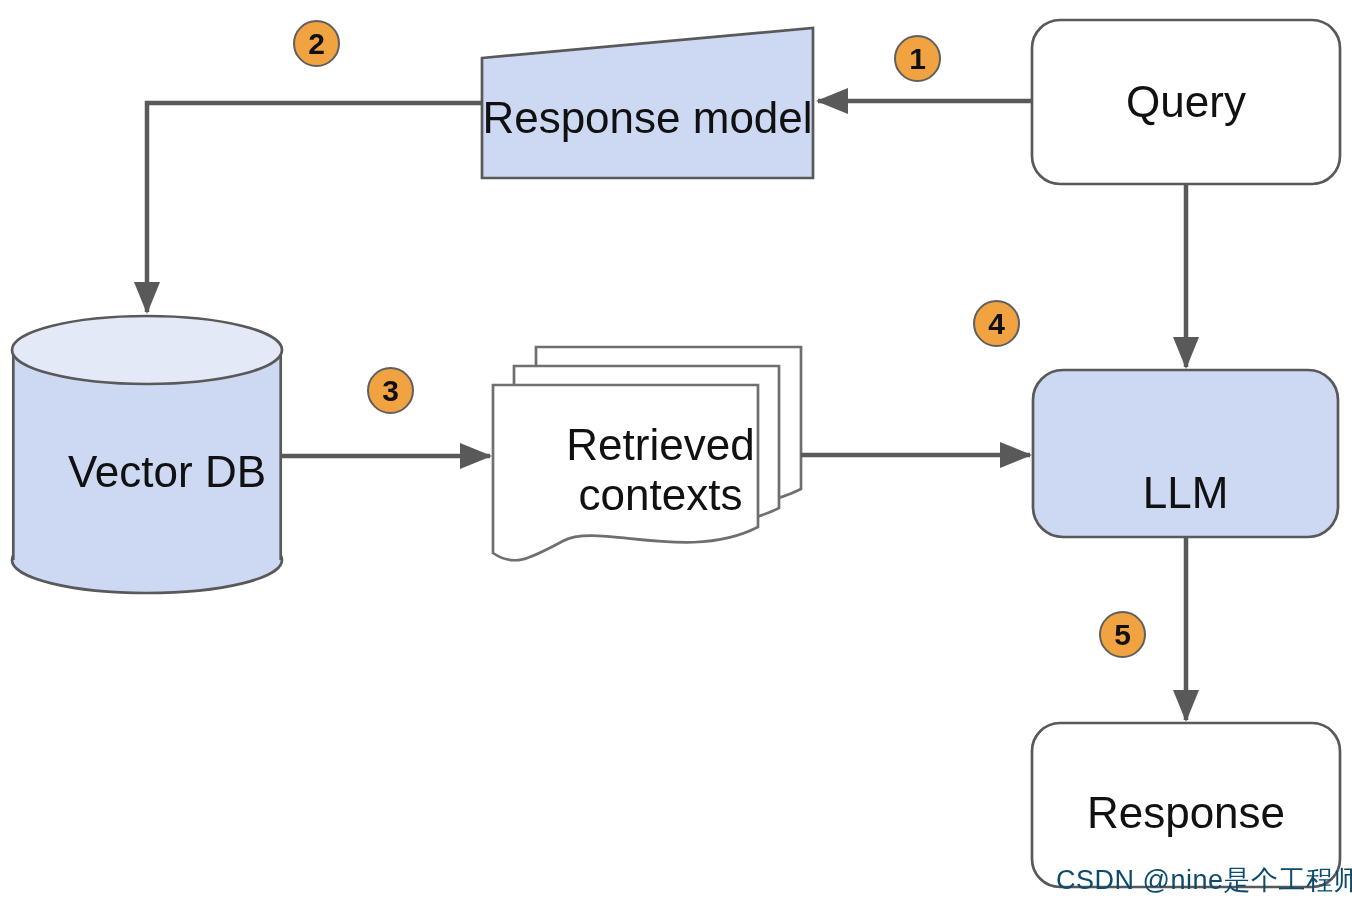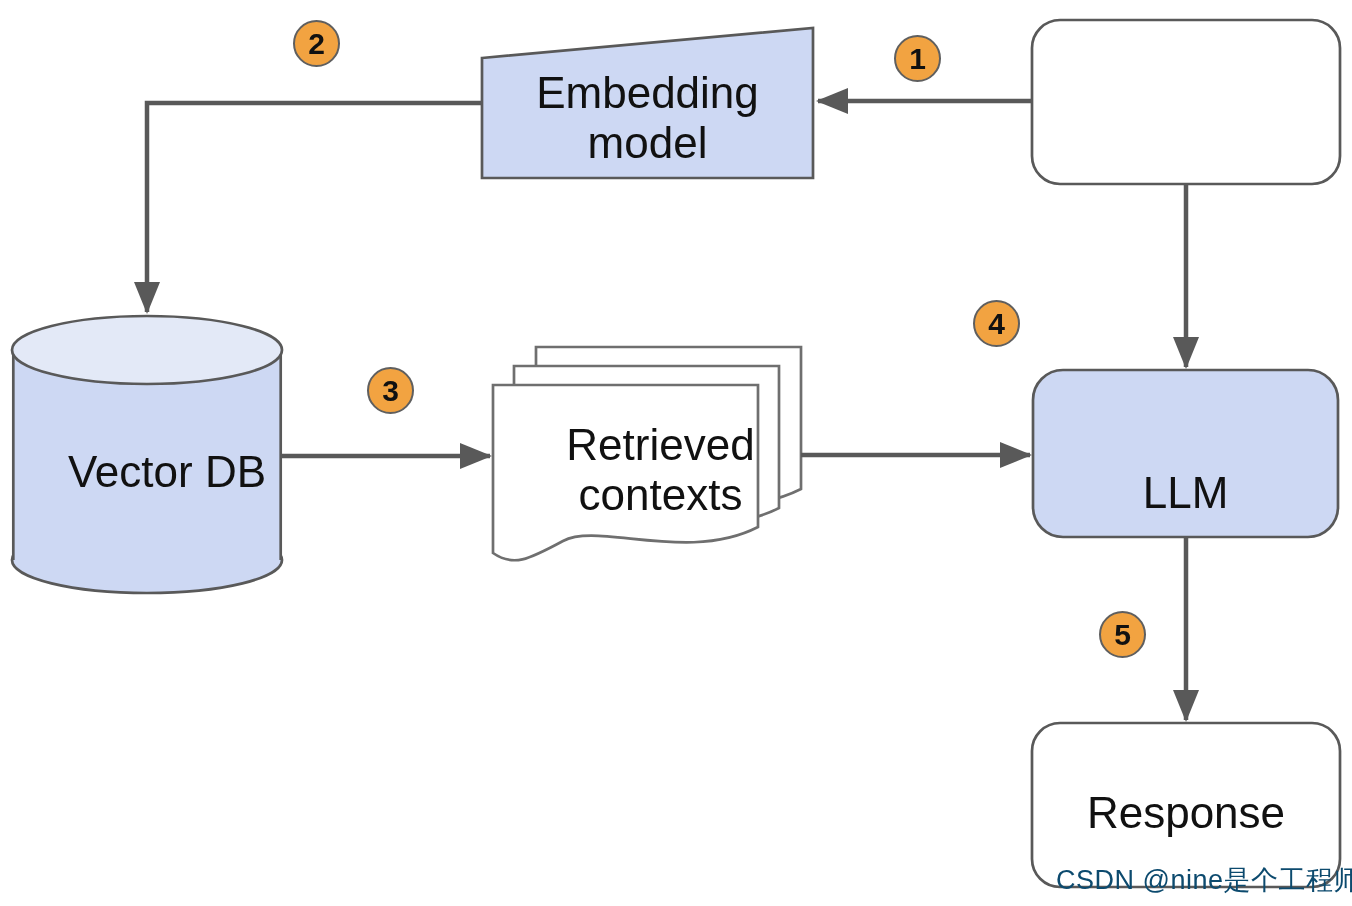"Embedding model" div.node-label { text: Embedding -> Response }
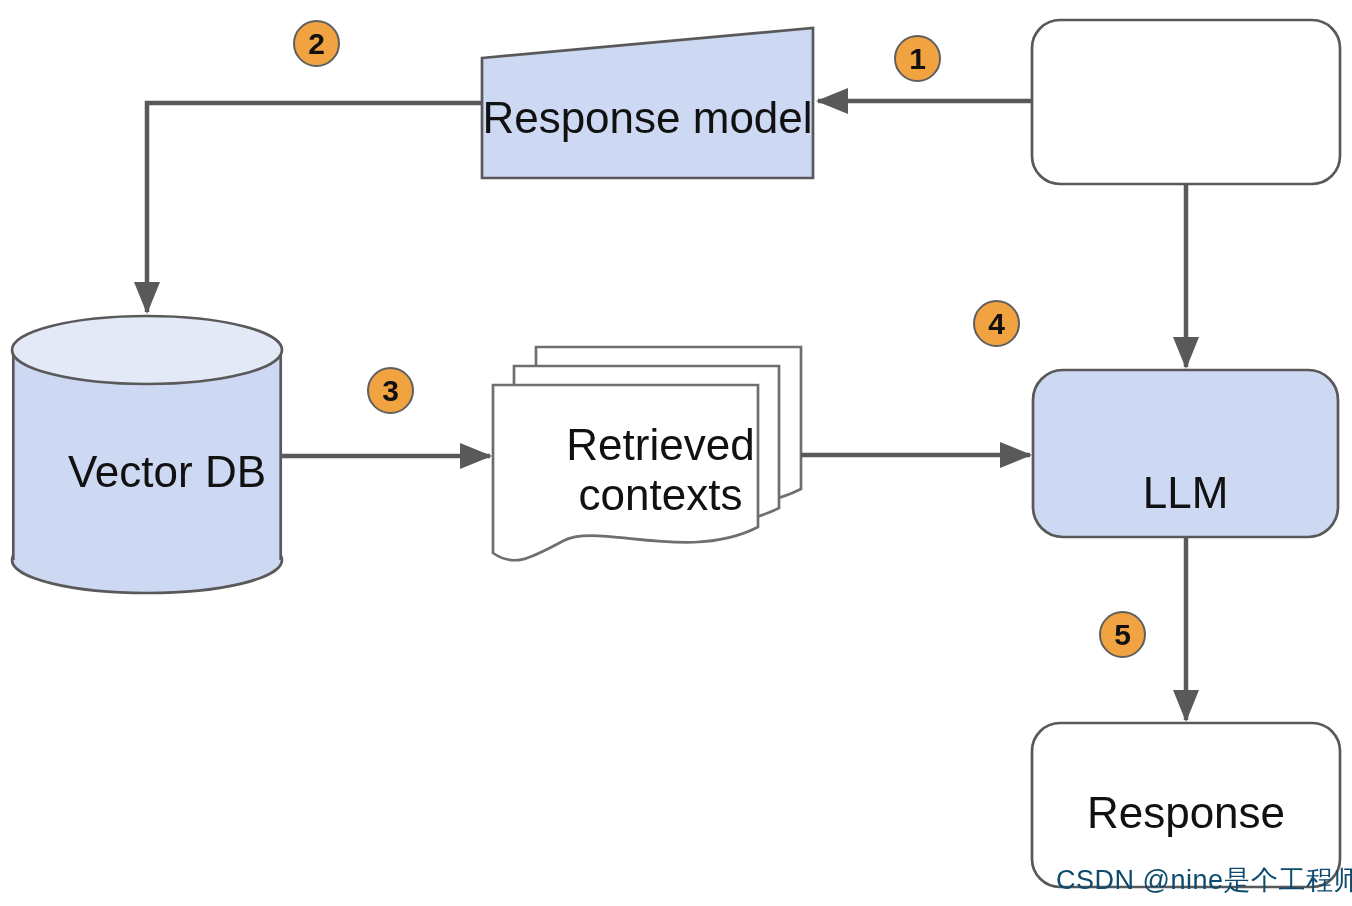"Query" div.node-label { html: none -> <div>Query</div> }
